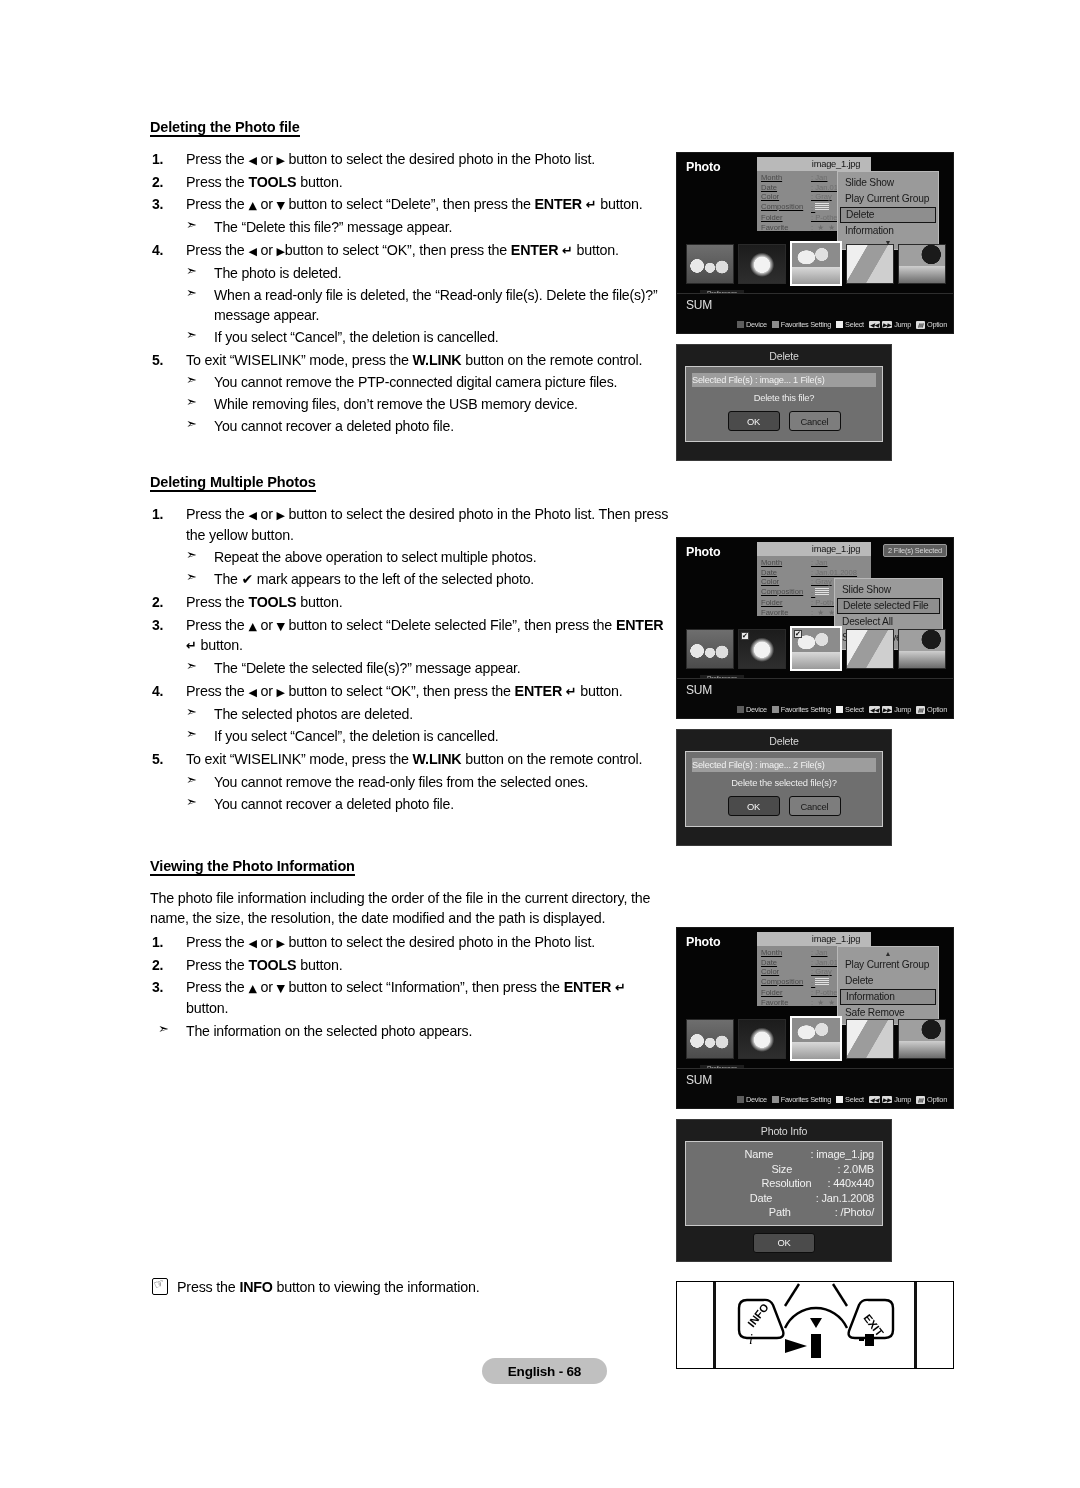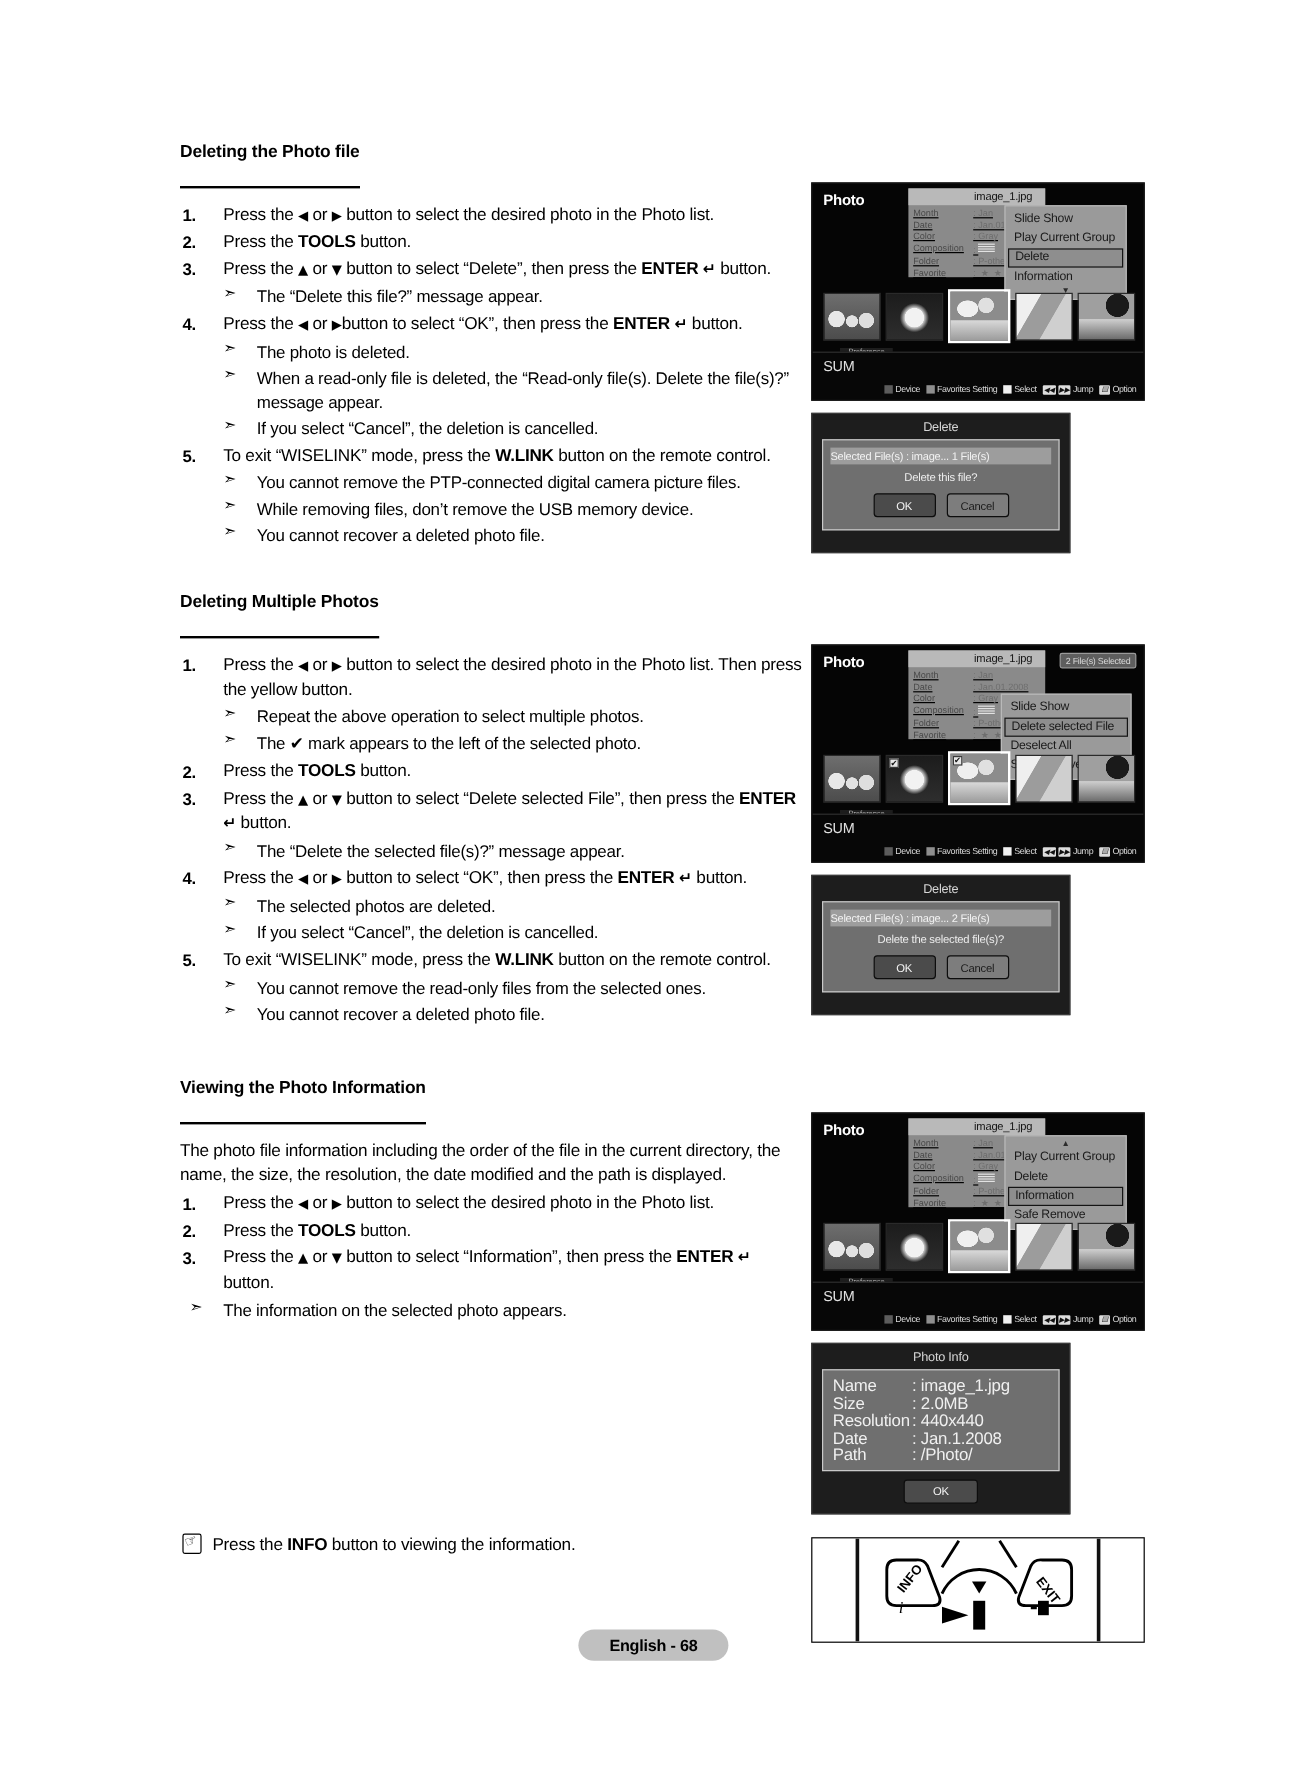"Deleting the Photo file" .sec-head { padding-bottom: 20px -> 0 }
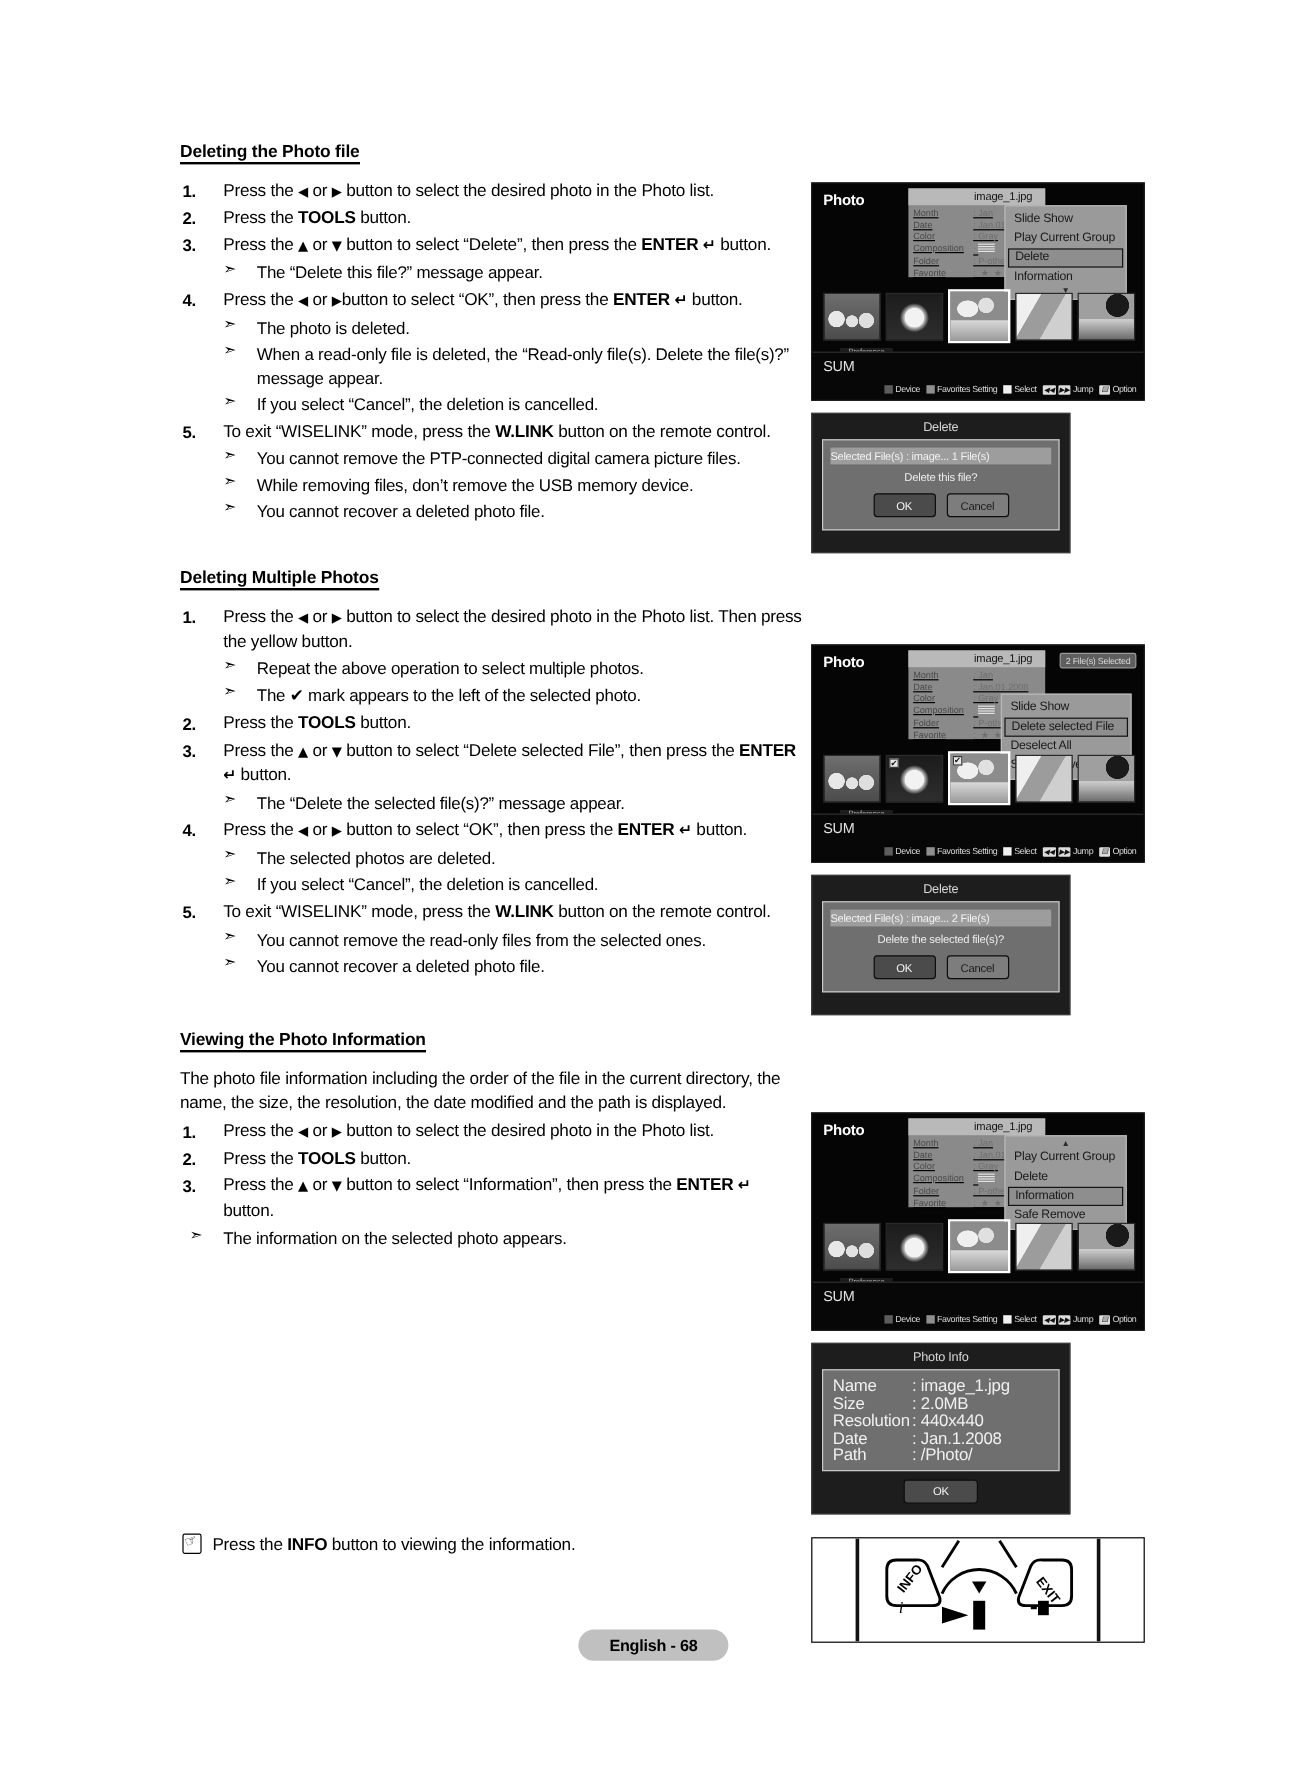"Name" .info-row { font-size: 14px -> 11px; justify-content: none -> flex-end }
